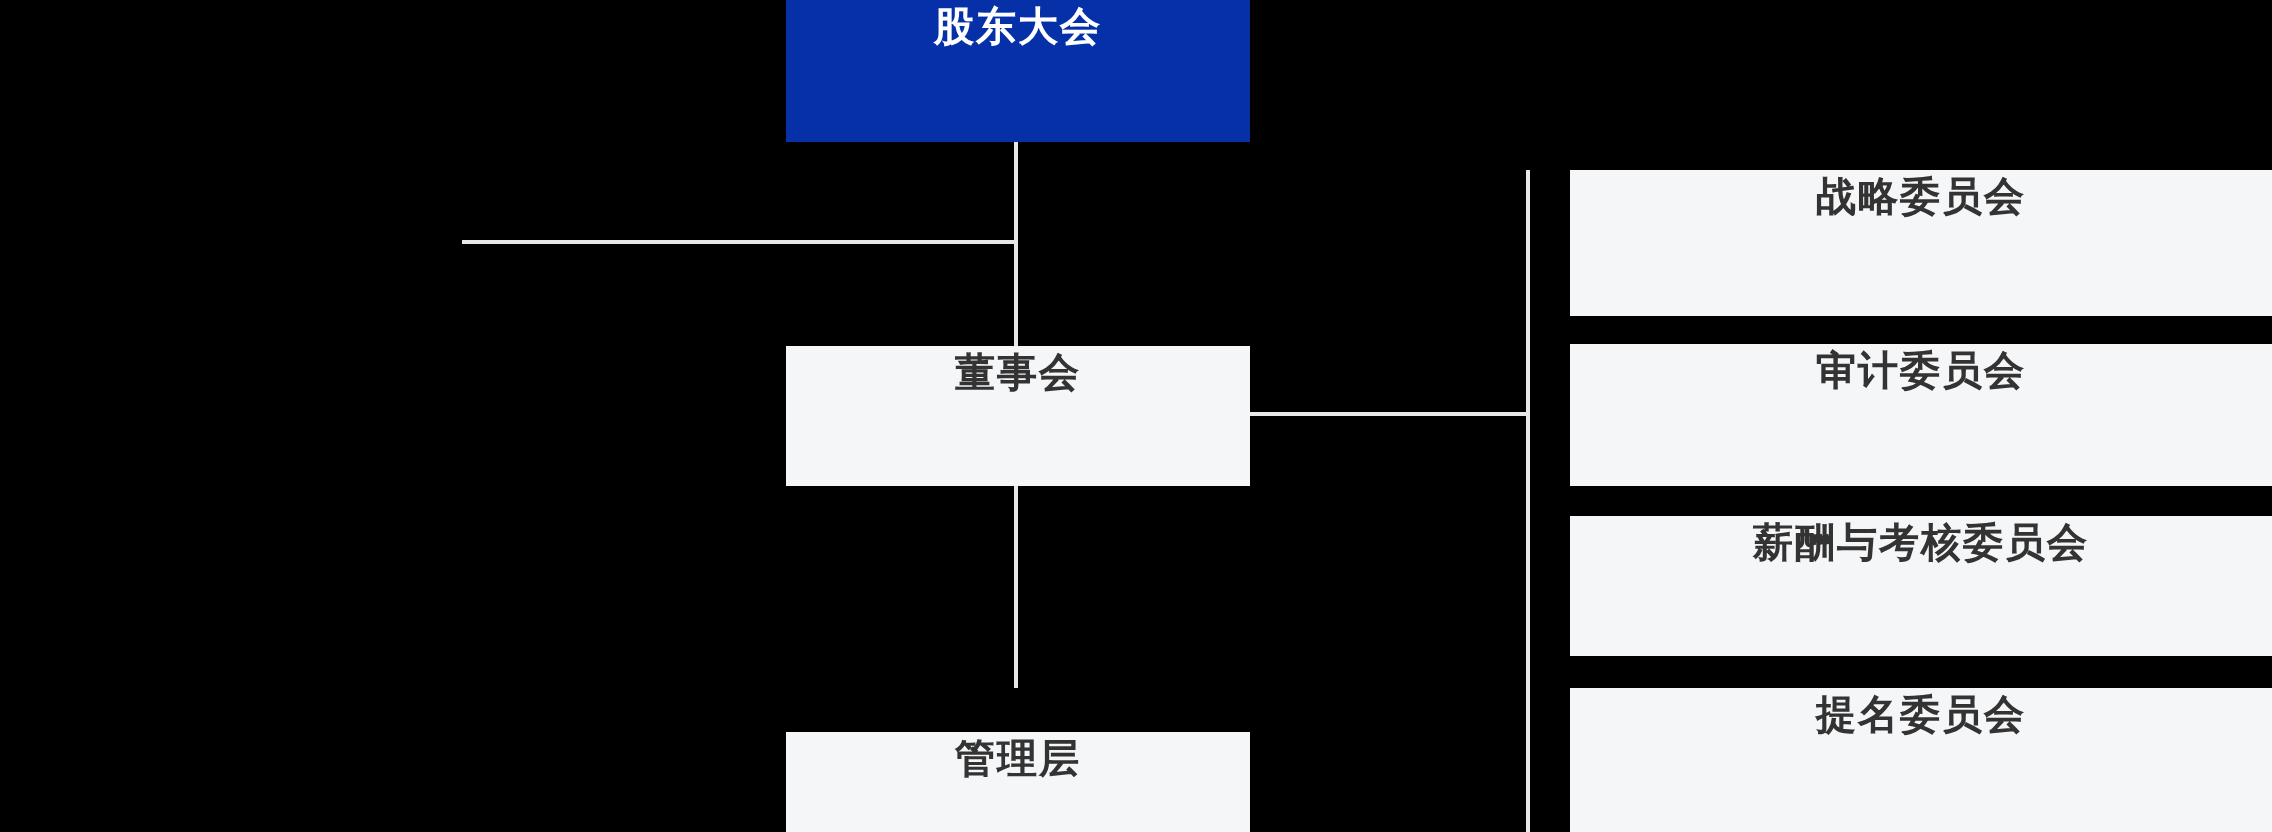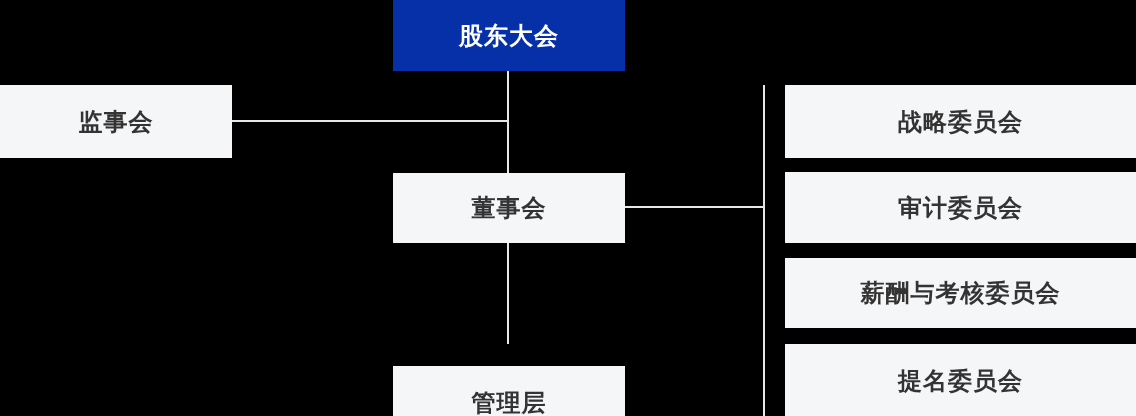"股东大会" .node { align-items: center -> flex-start; font-size: 24px -> 20px }
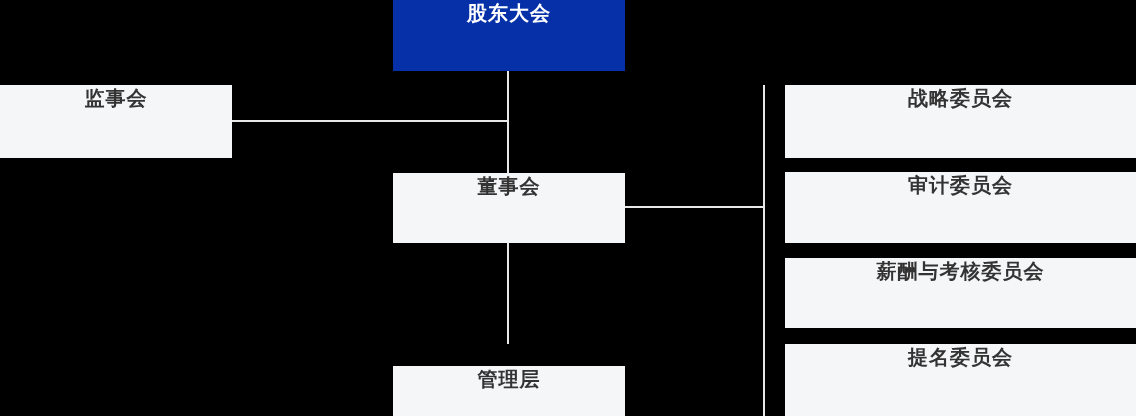"监事会" div.node { html: <div> <span>监事会</span> </div> -> none }
